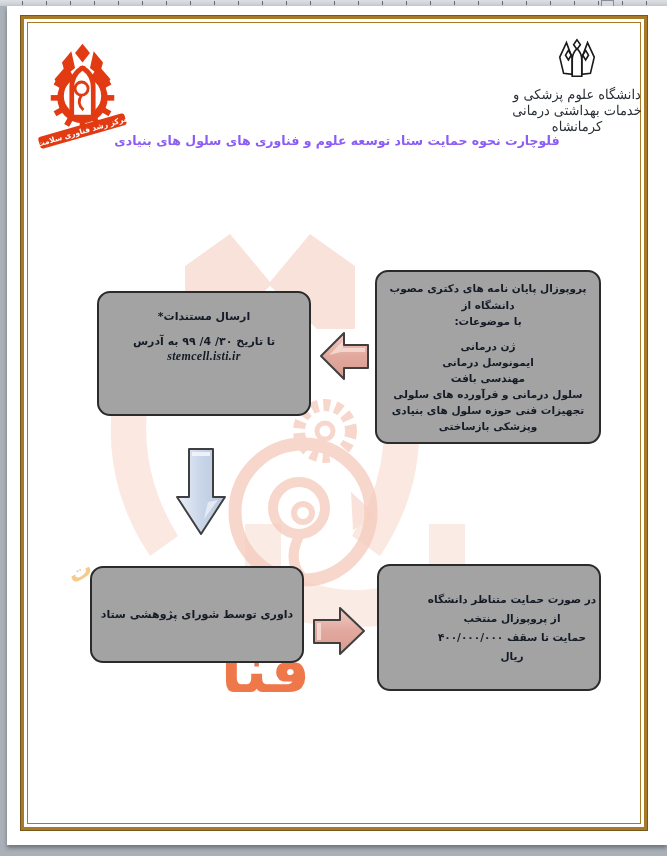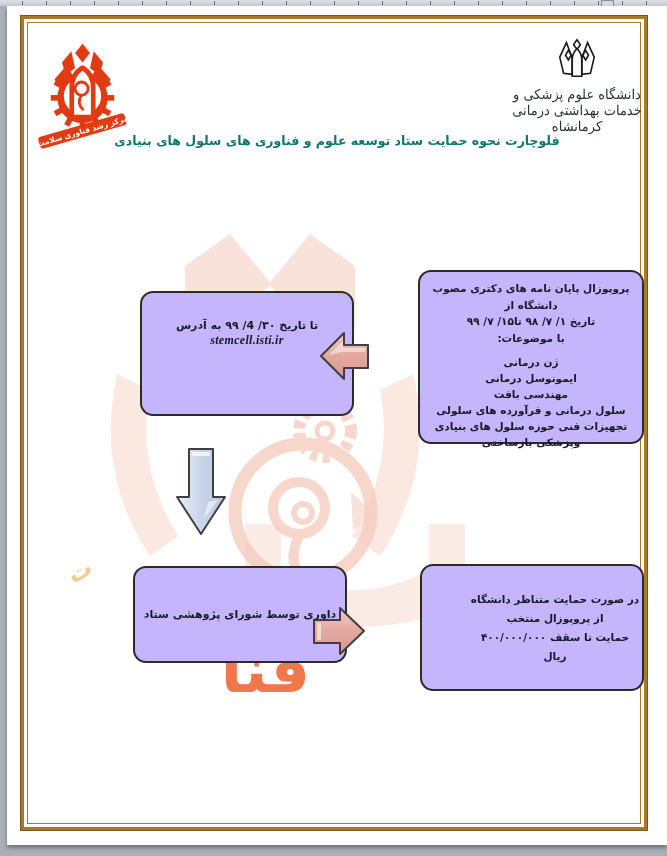"فلوچارت نحوه حمایت ستاد توسعه" .doc-title { color: #0f766e -> #8b5cf6 }
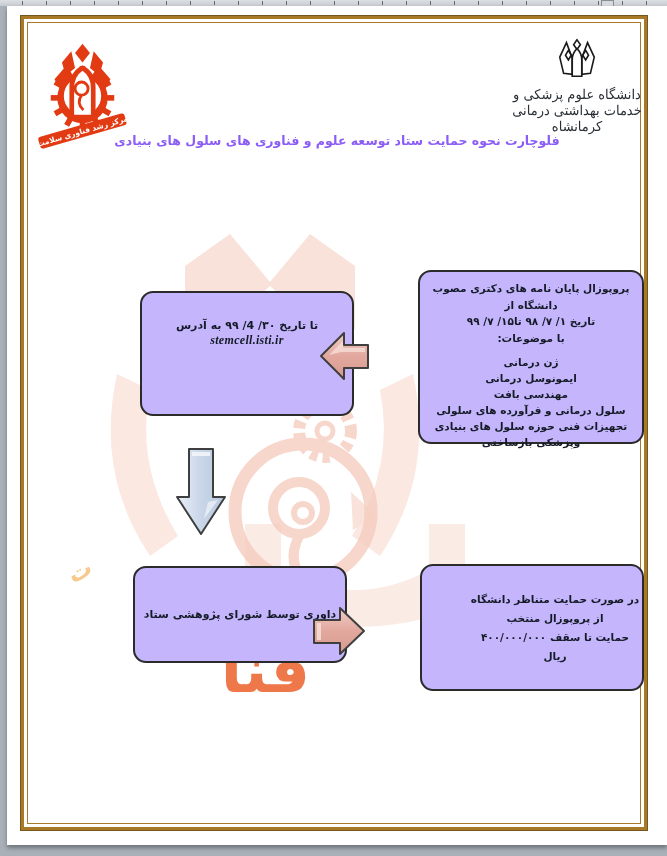"پروپوزال پایان نامه های دکتری" .fc-box { background: #c4b5fd -> #a3a3a3; margin-left: 43px -> none }
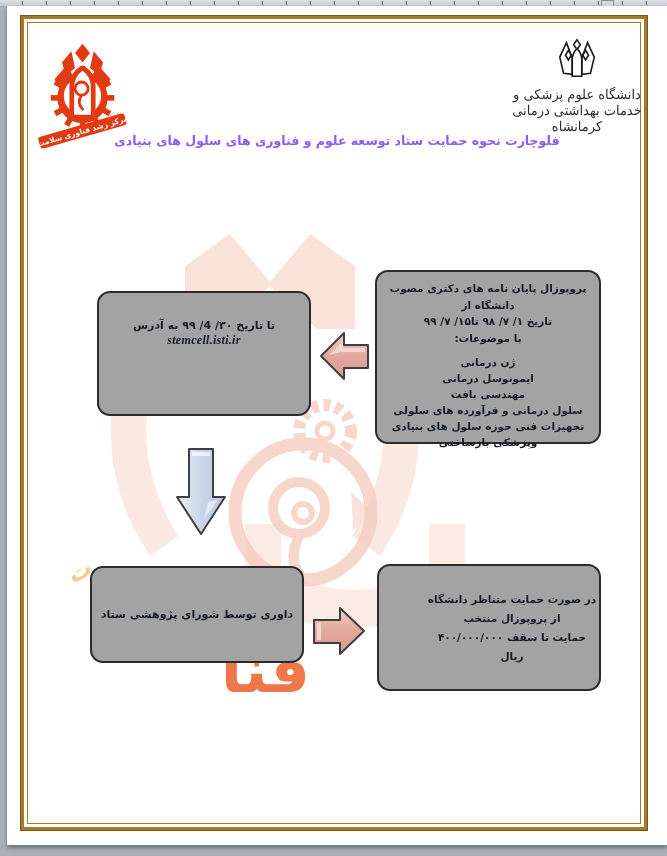"ارسال مستندات*" div.ln1 { html: none -> <div>ارسال مستندات*</div> }
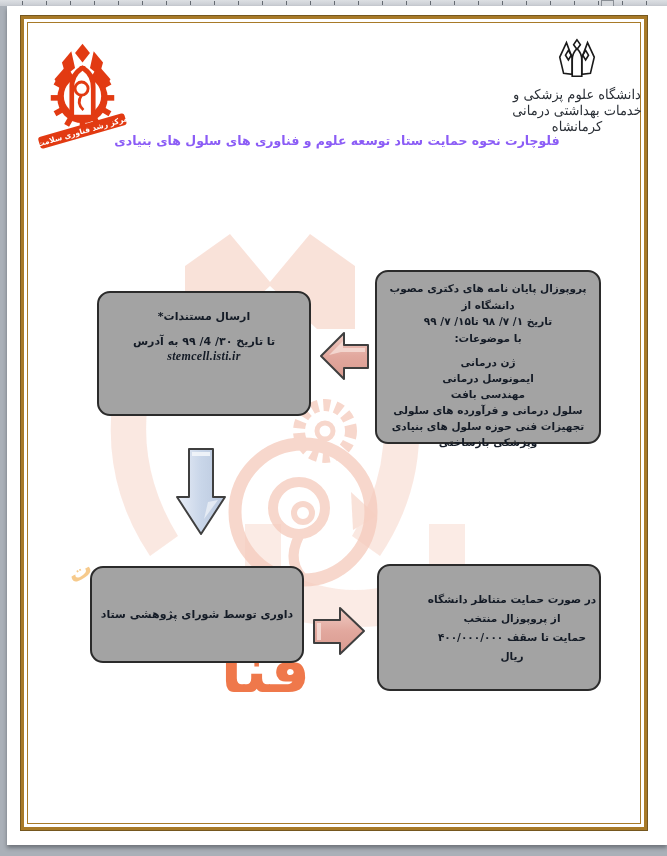"تاریخ ۱/ ۷/ ۹۸ تا۱۵/" div.ln { html: <div>تاریخ ۱/ ۷/ ۹۸ تا۱۵/ ۷/ ۹۹</div> -> none }
